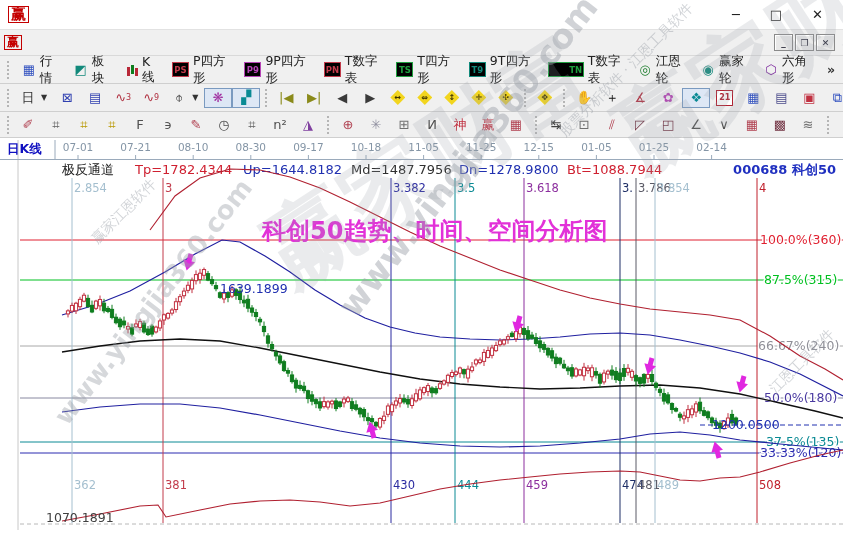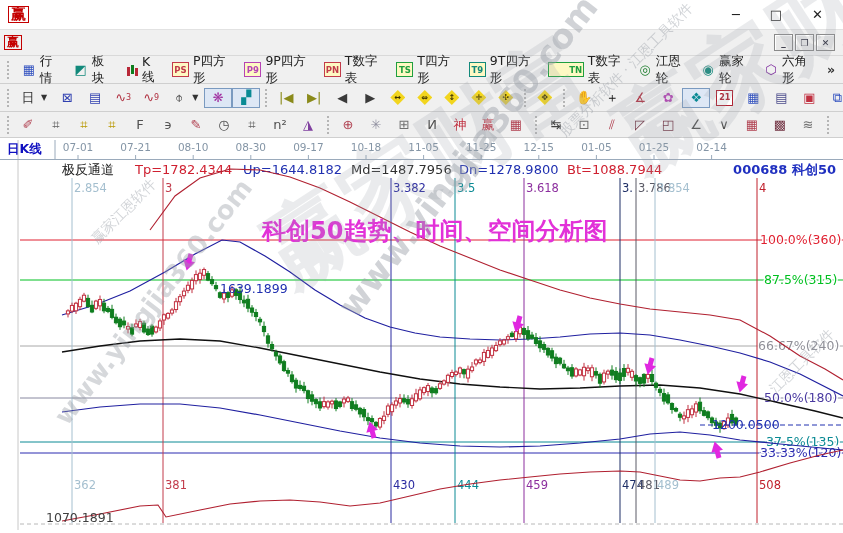"PS" .boxi { background: #fef9c3 -> #000000 }
